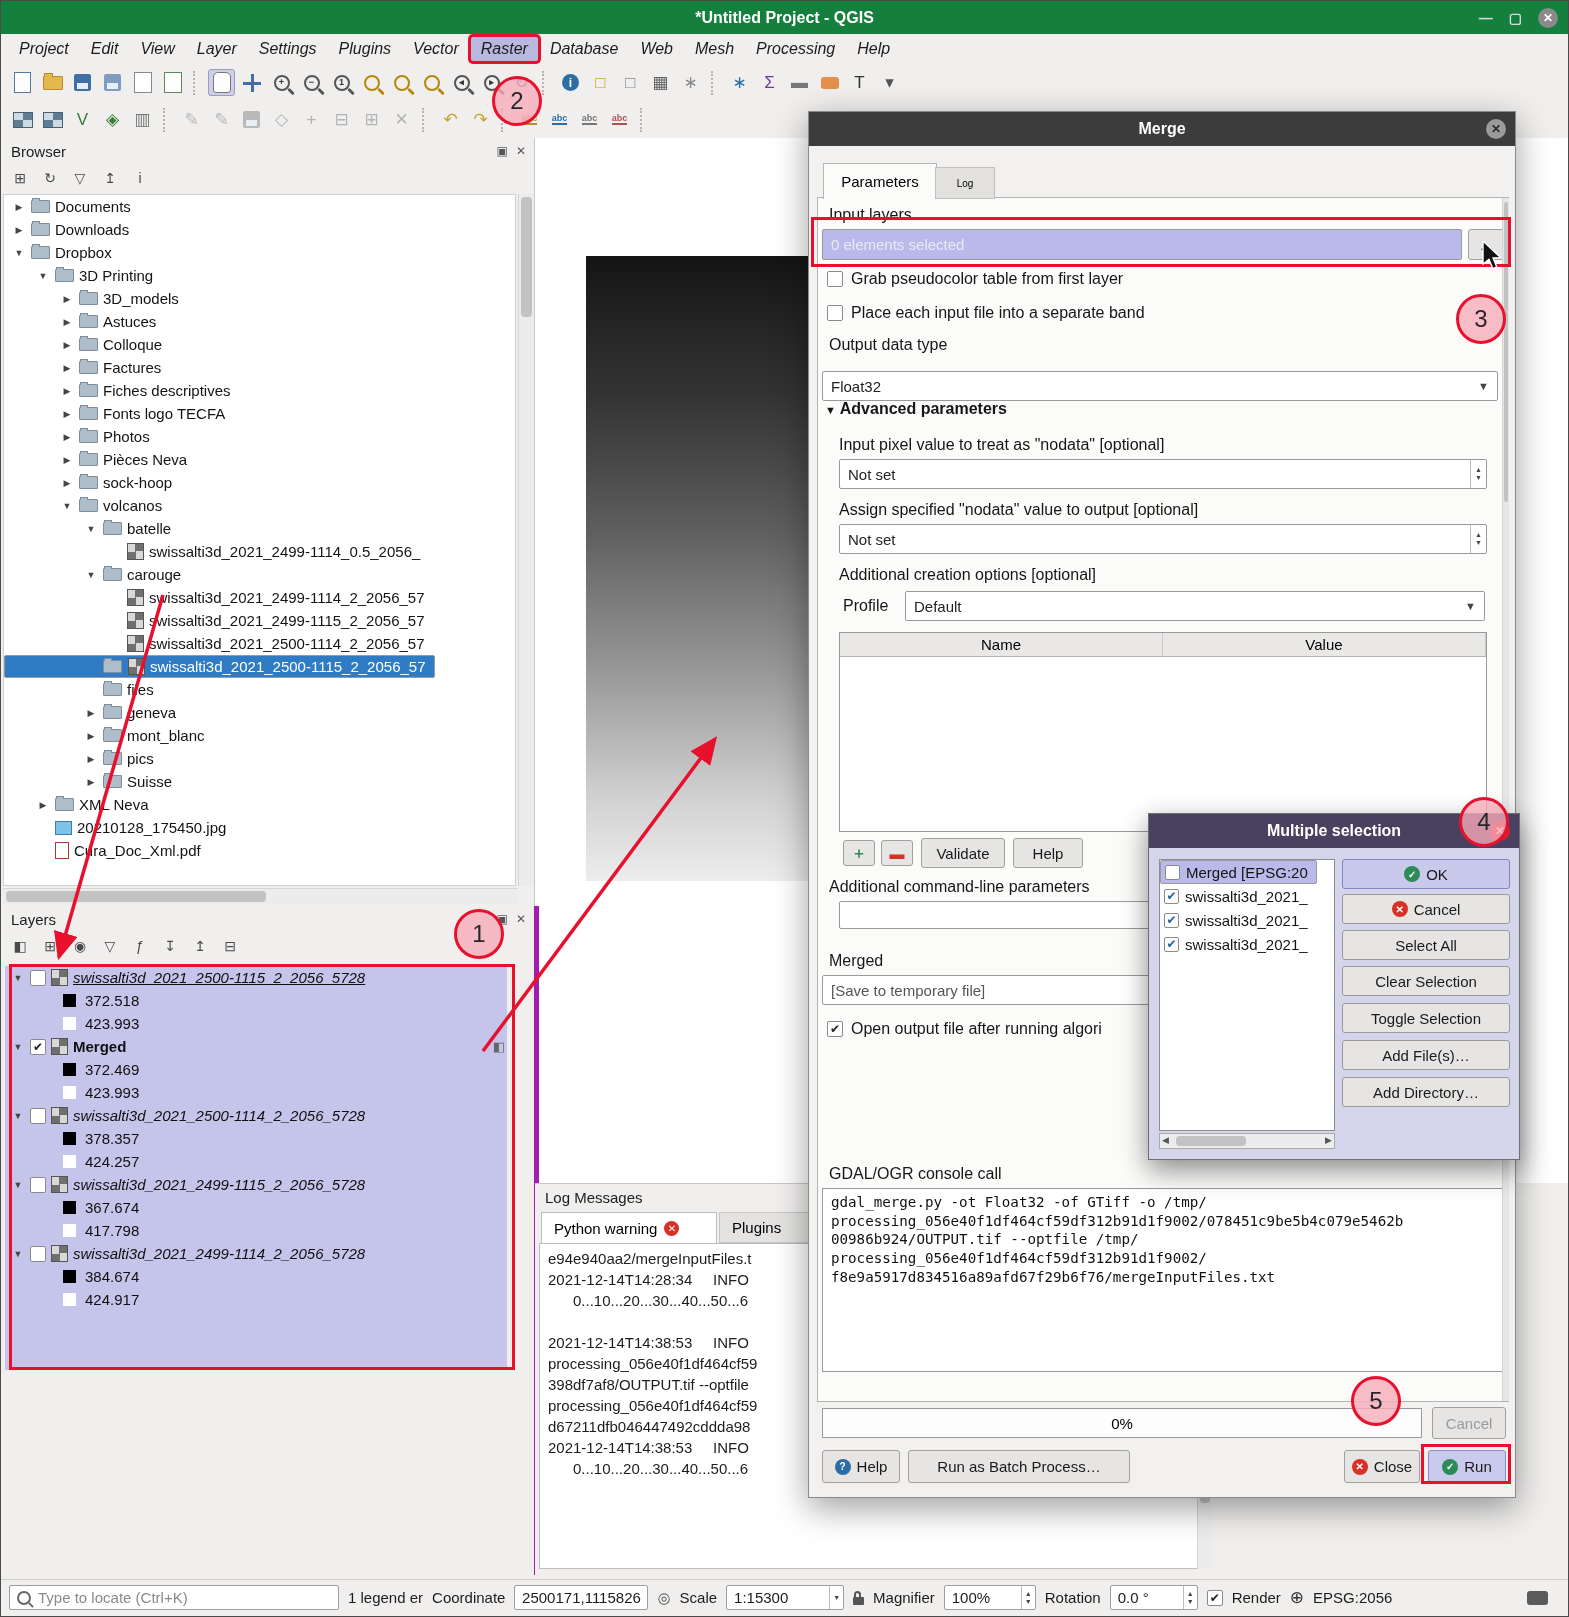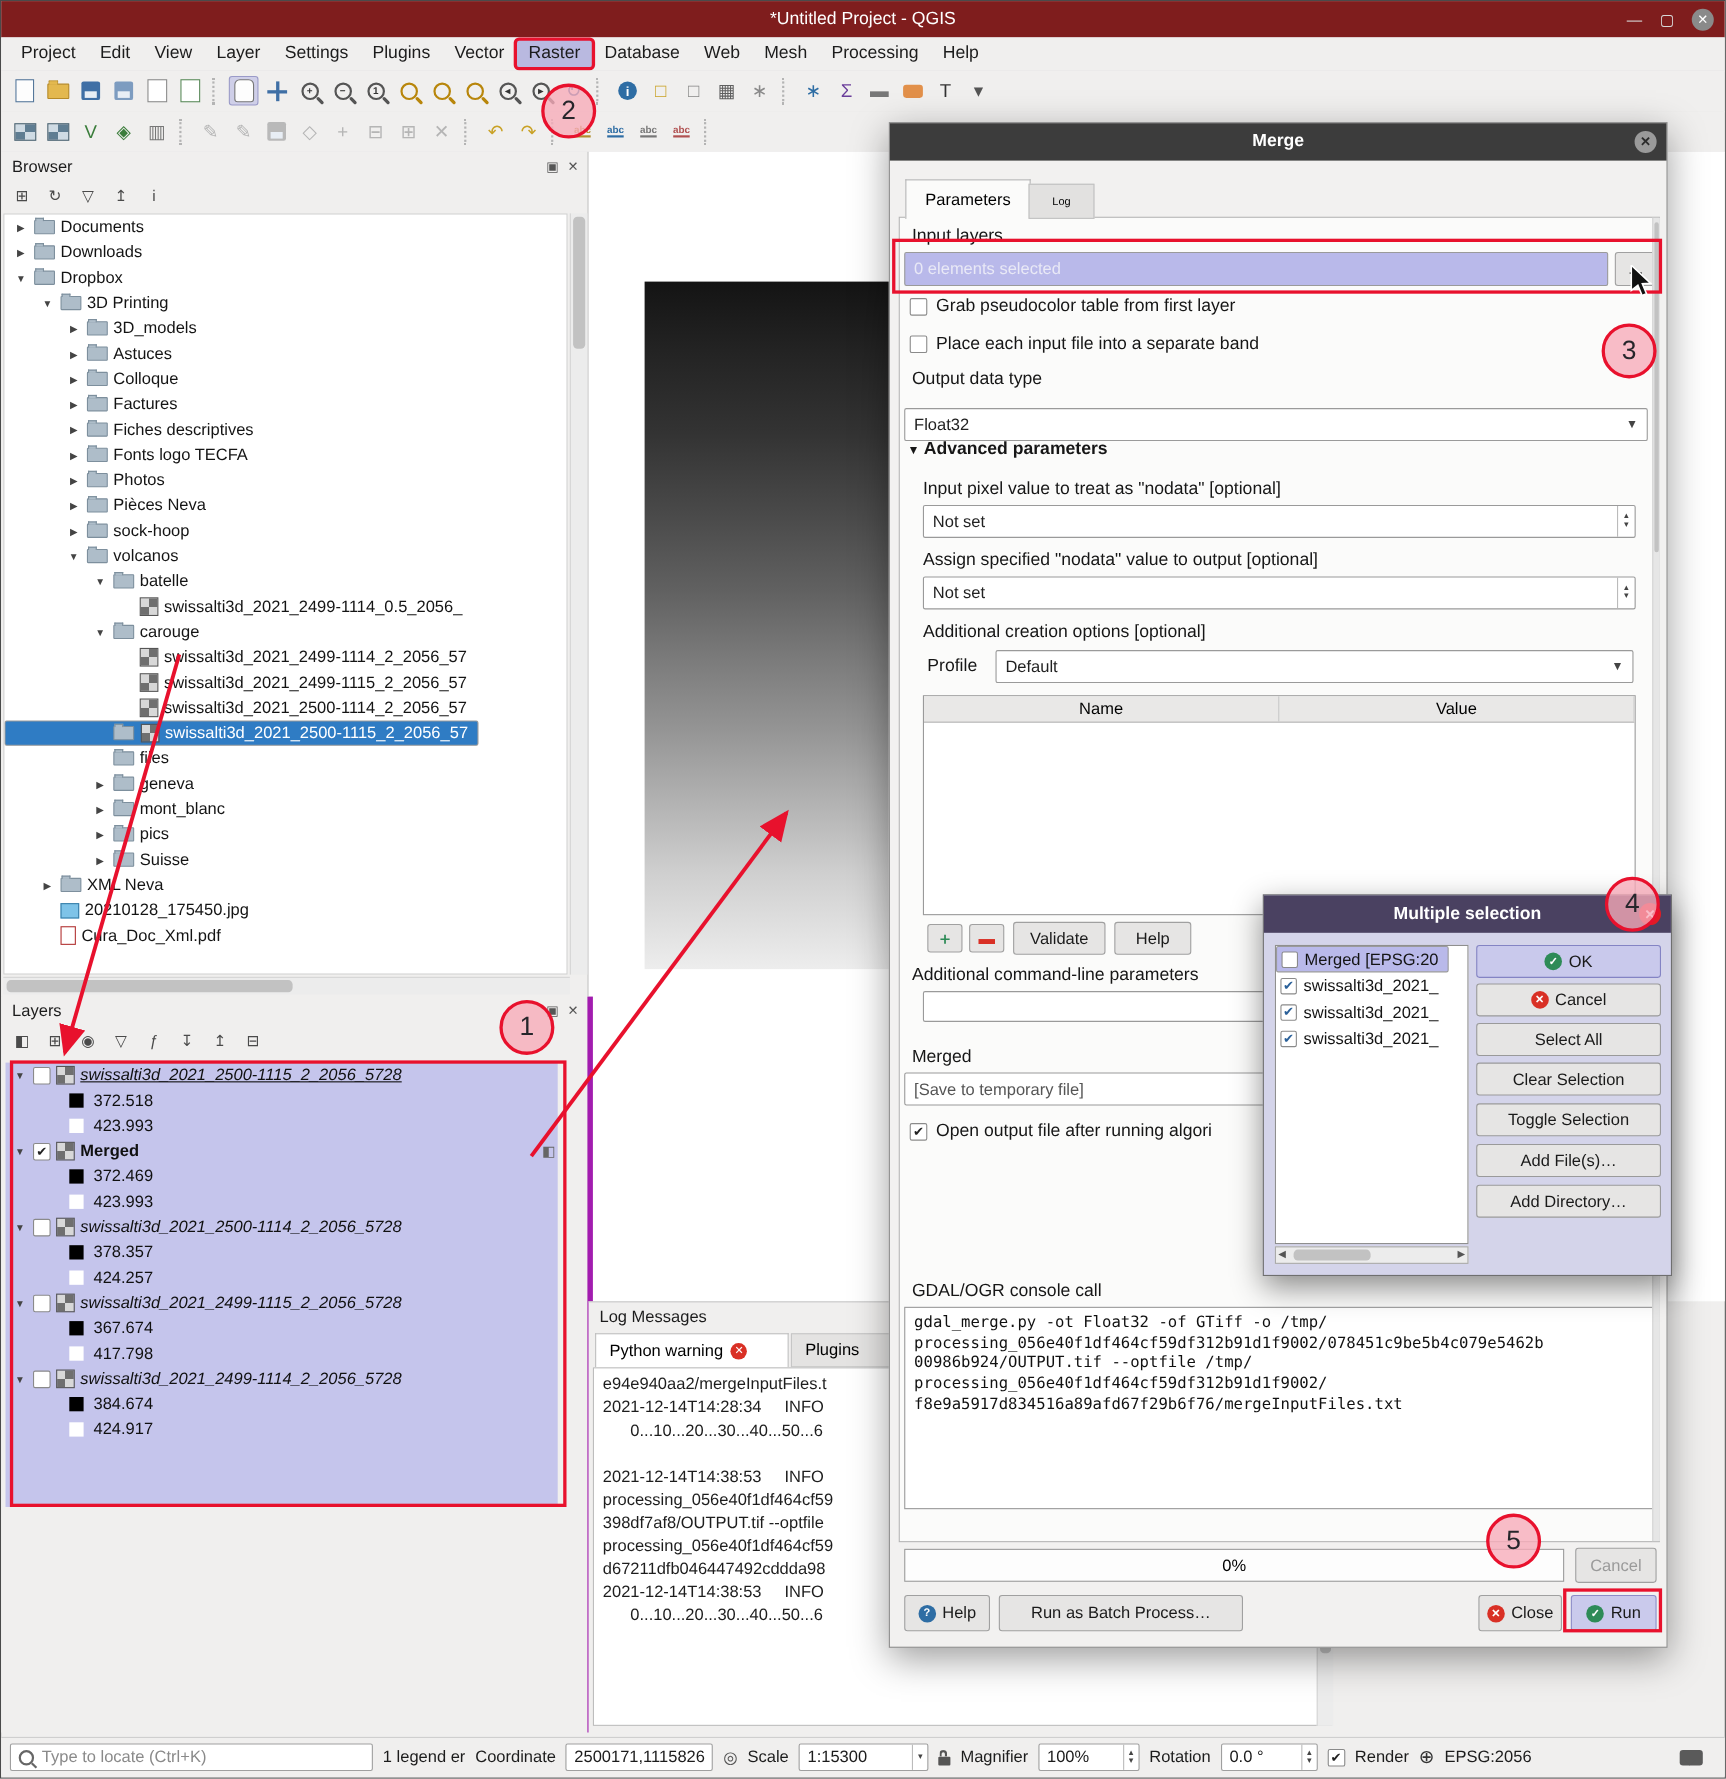"*Untitled Project - QGIS" .titlebar { background: #7f1d1d -> #15803d; font-weight: normal -> bold }
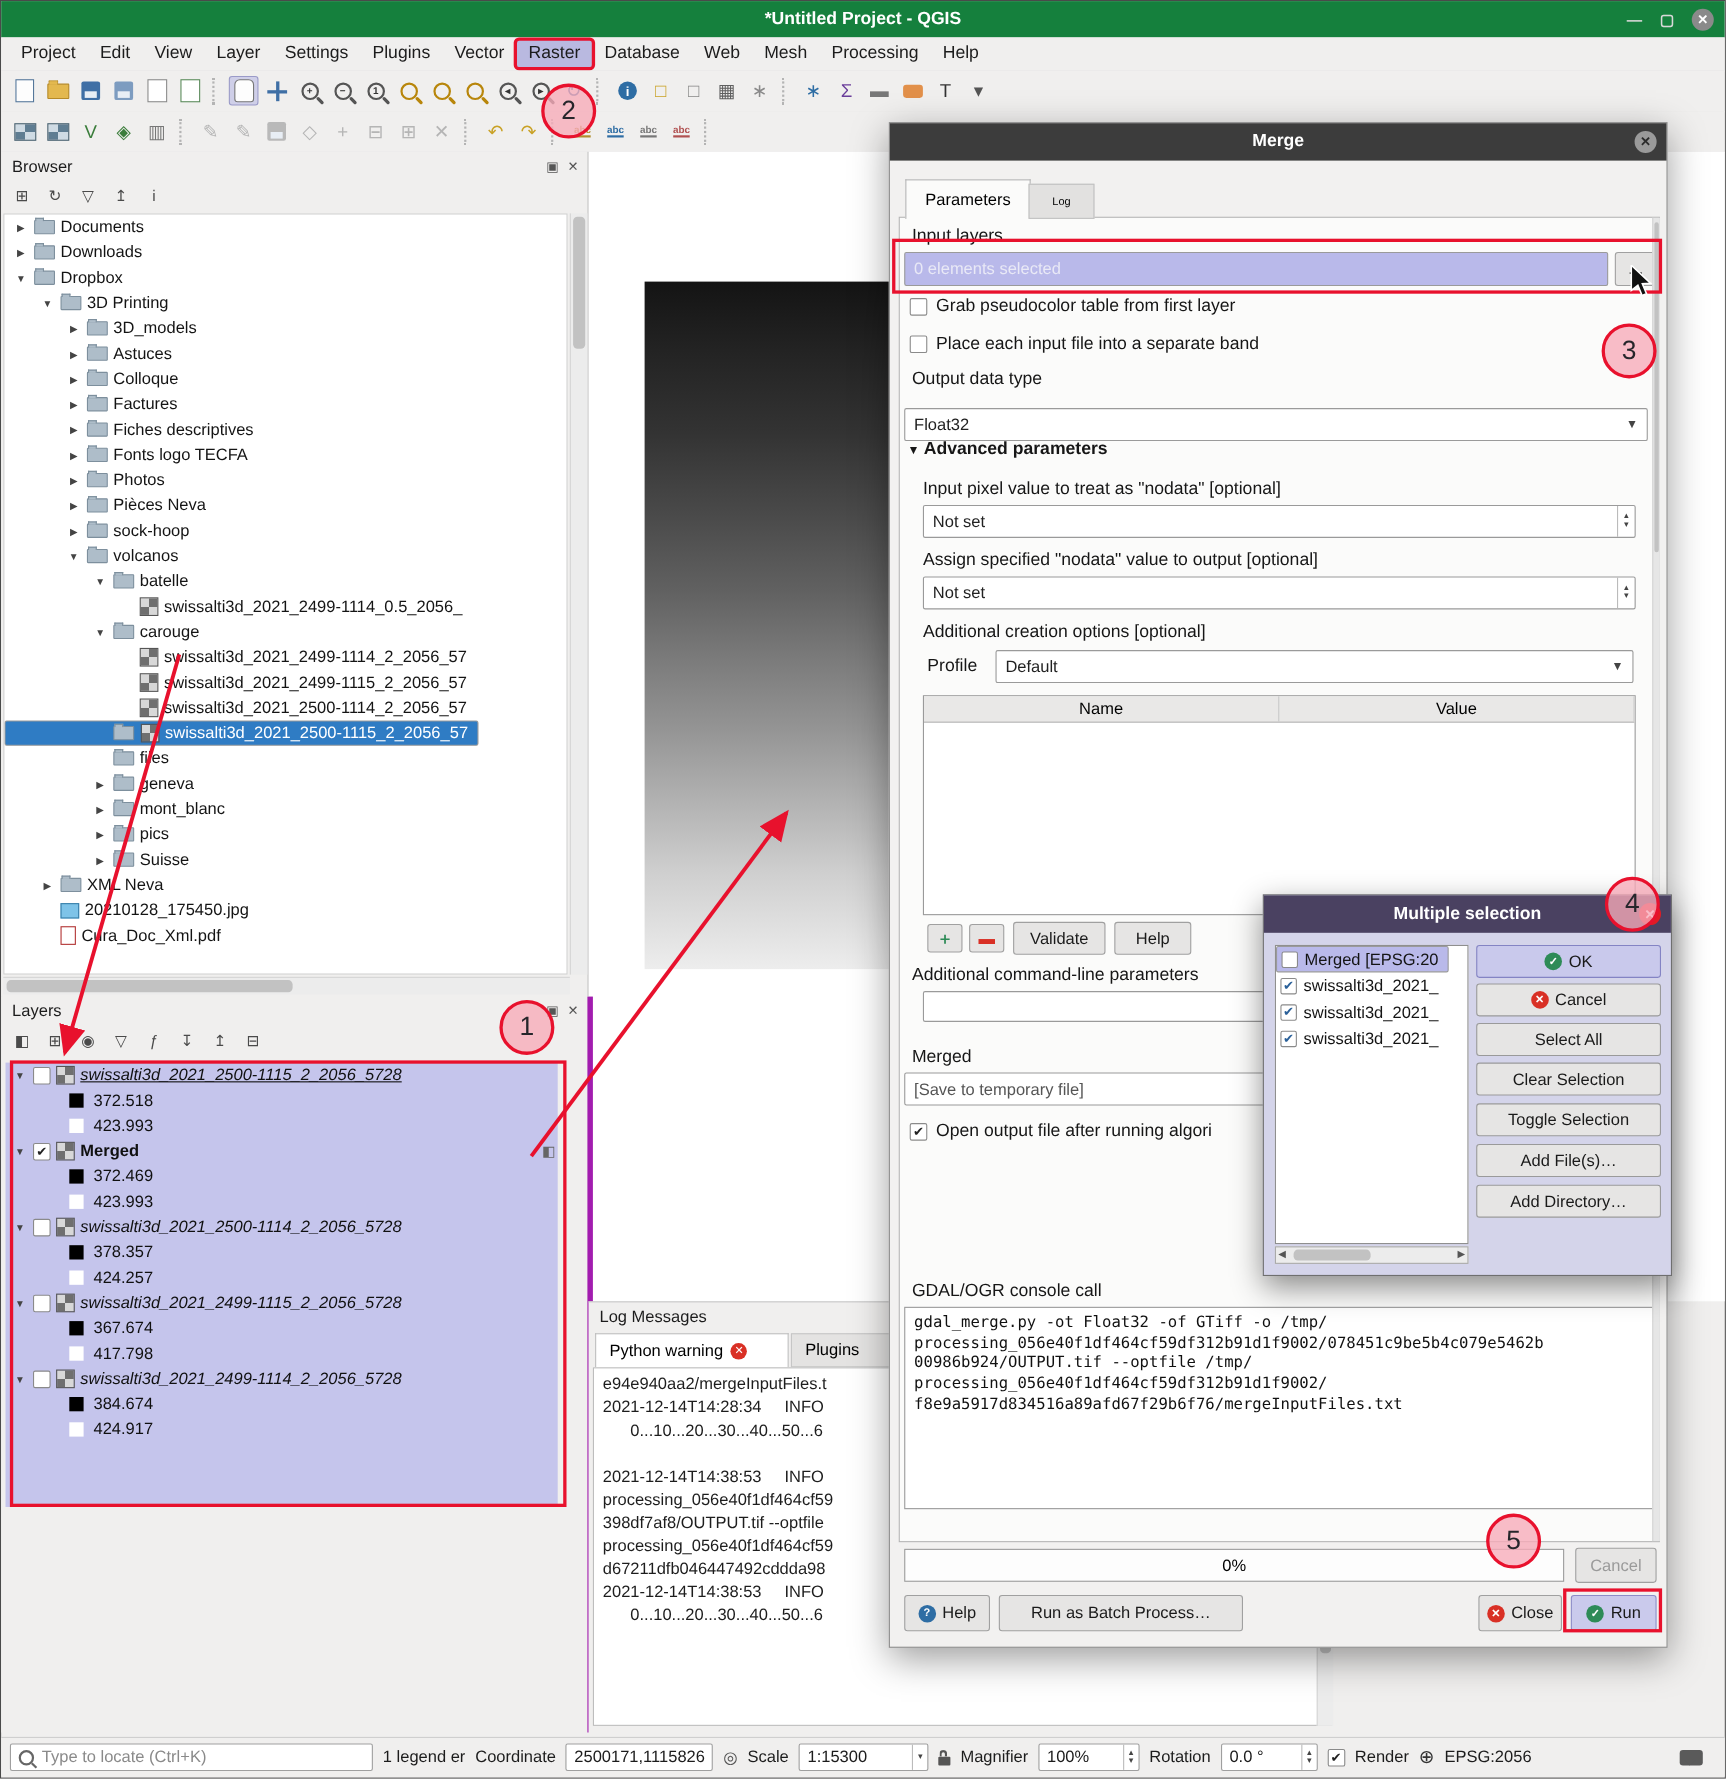"Project" .menu-item { font-style: none -> italic }
